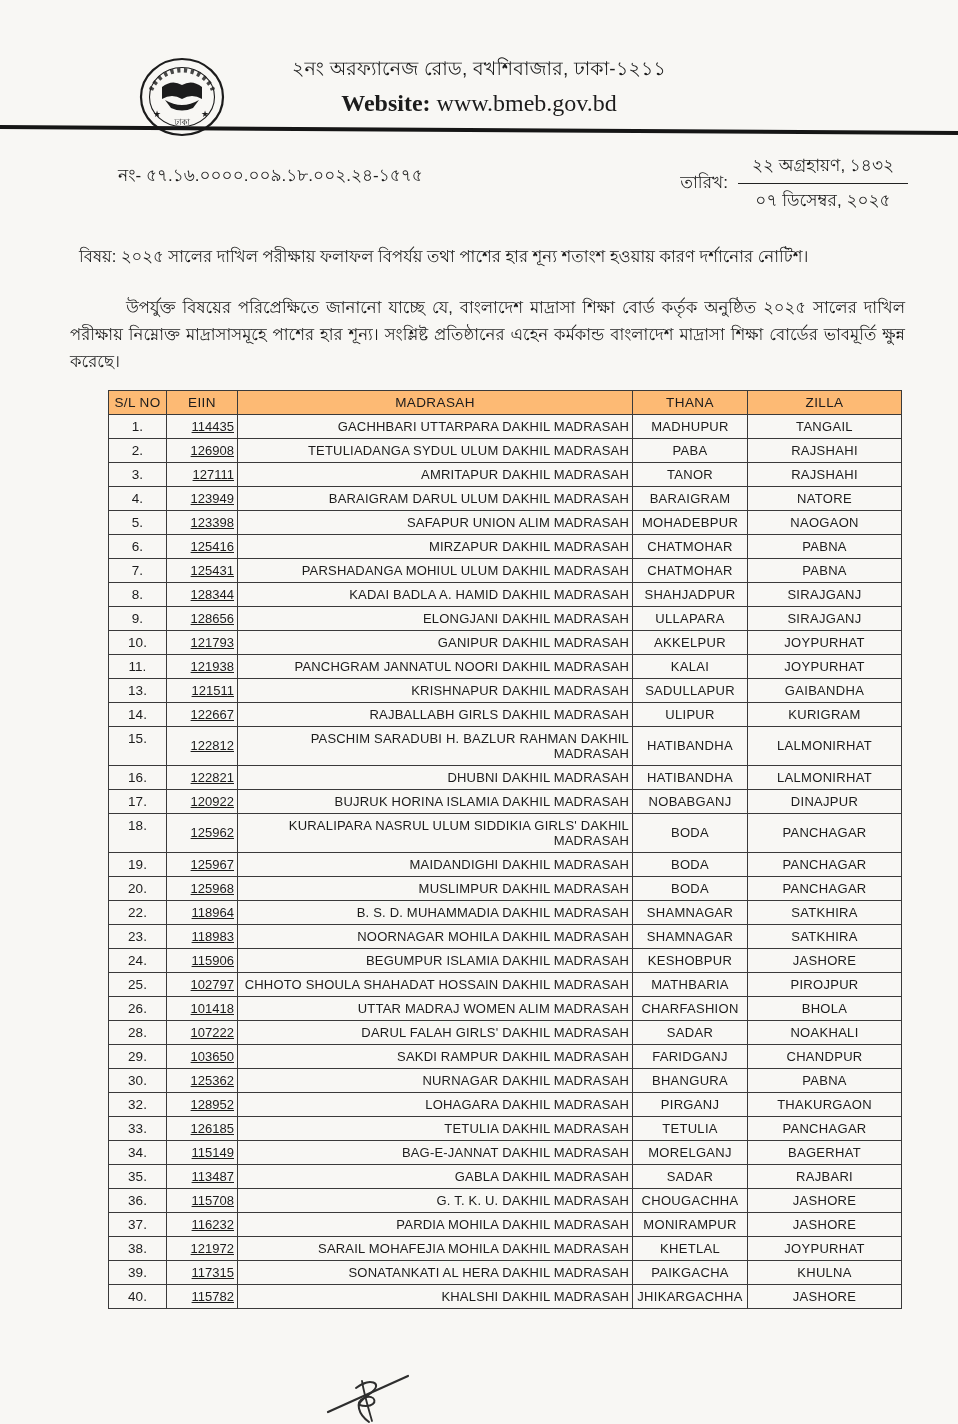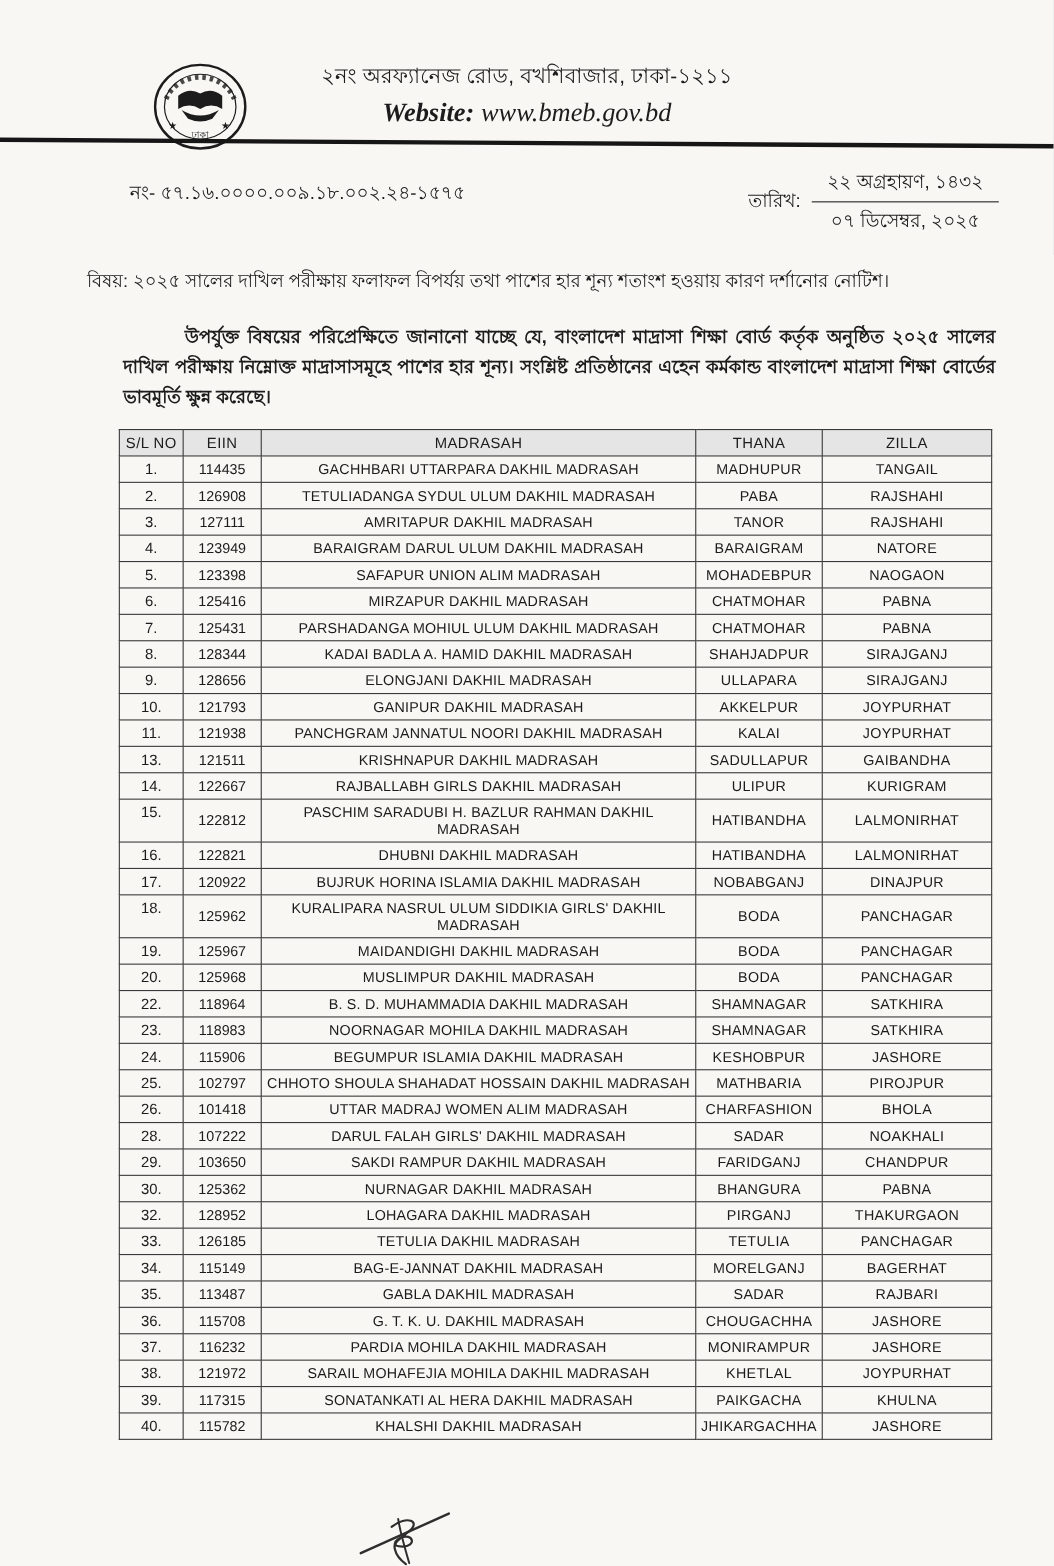"Website: www.bmeb.gov.bd" .website { font-style: italic -> none }
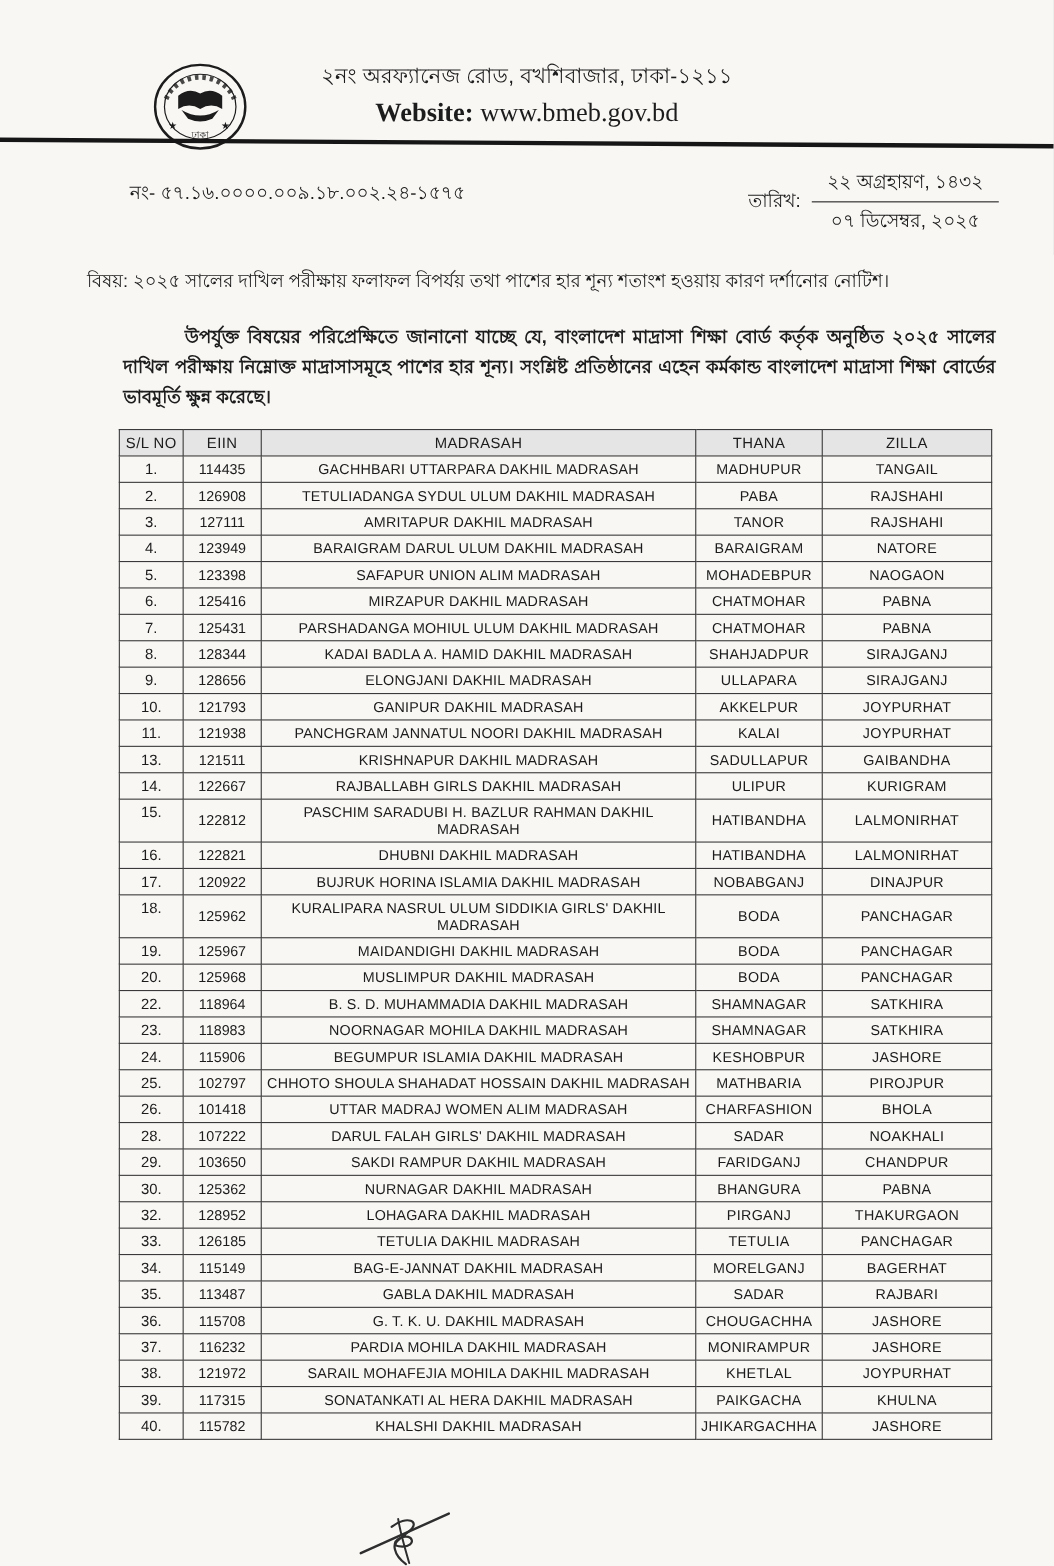"উপর্যুক্ত বিষয়ের পরিপ্রেক্ষিতে জানানো" .body-text { font-weight: bold -> none; margin: 26px 53px 0 112px -> 26px 53px 0 70px }
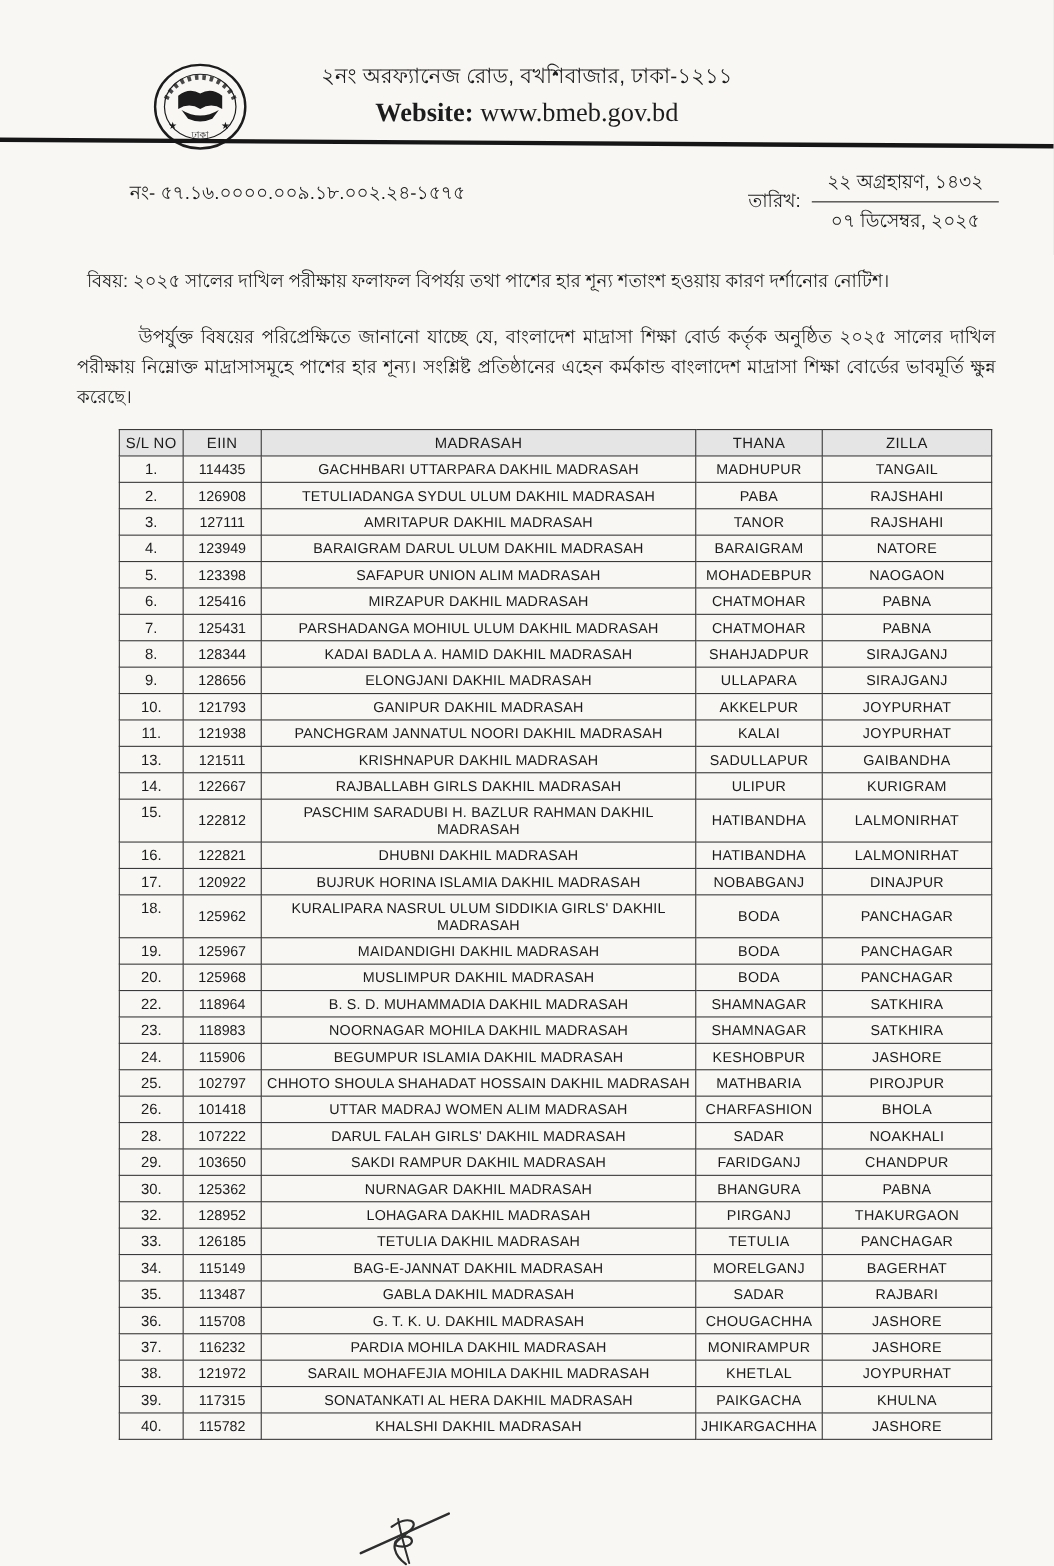"S/L NO" table.notice th { background: #e5e5e5 -> #fdba74 }
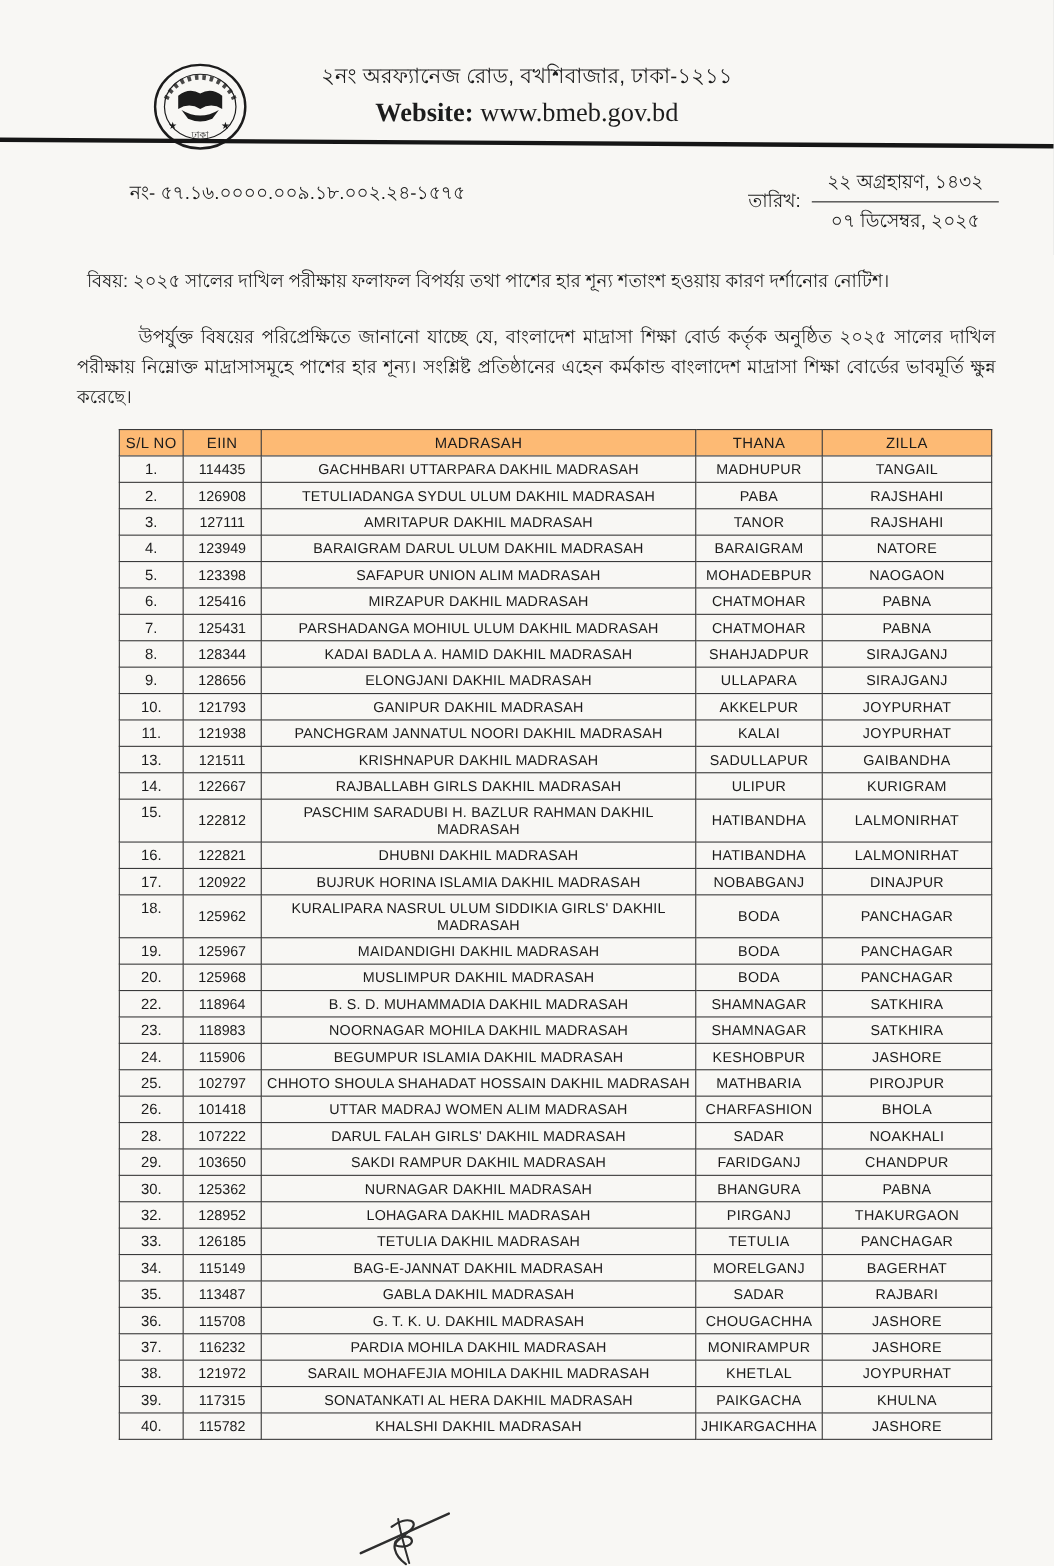"114435" td.eiin { text-align: center -> right; text-decoration: none -> underline }
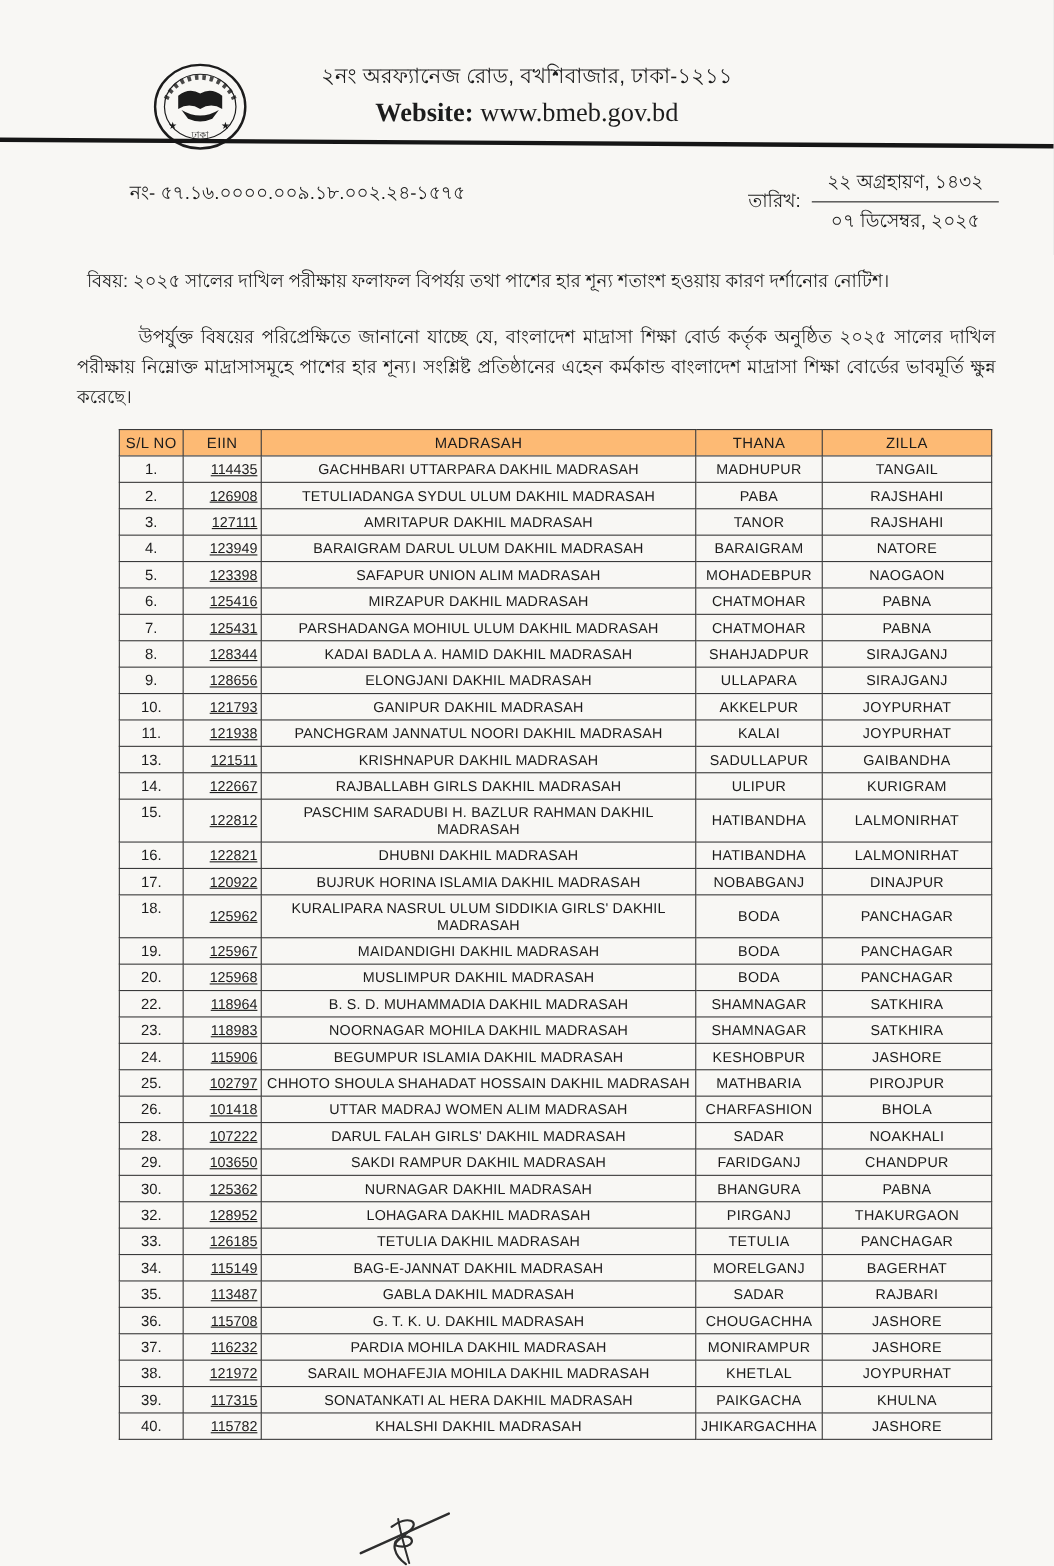"GACHHBARI UTTARPARA DAKHIL MADRASAH" td.name { text-align: center -> right }
